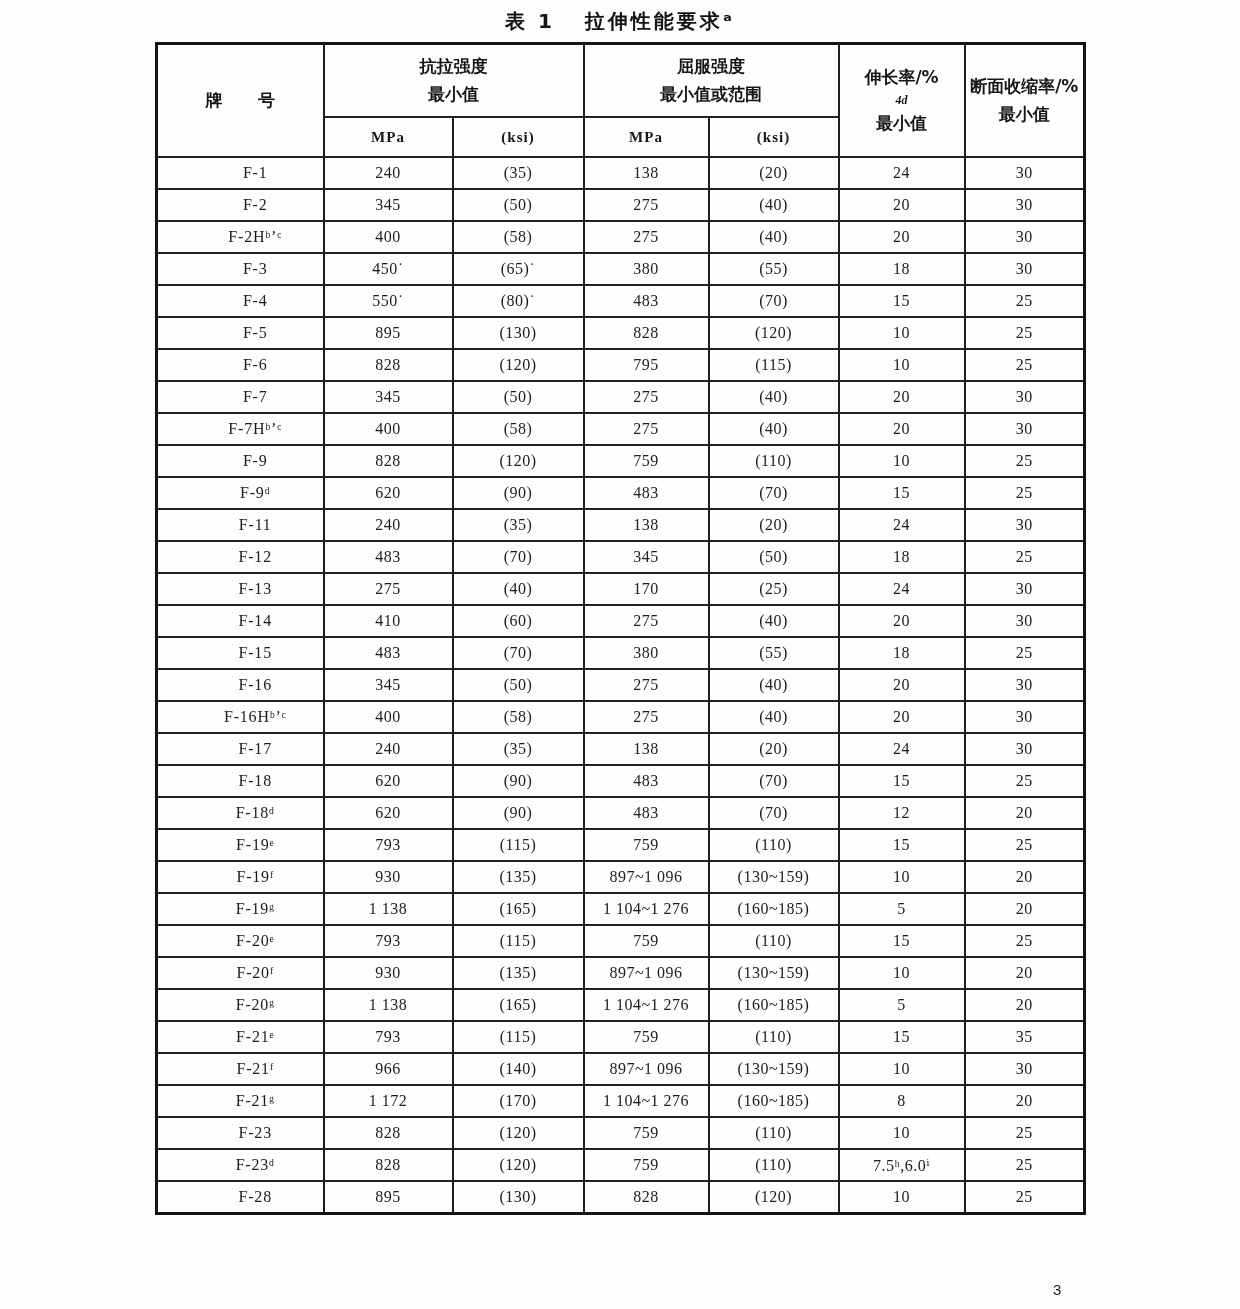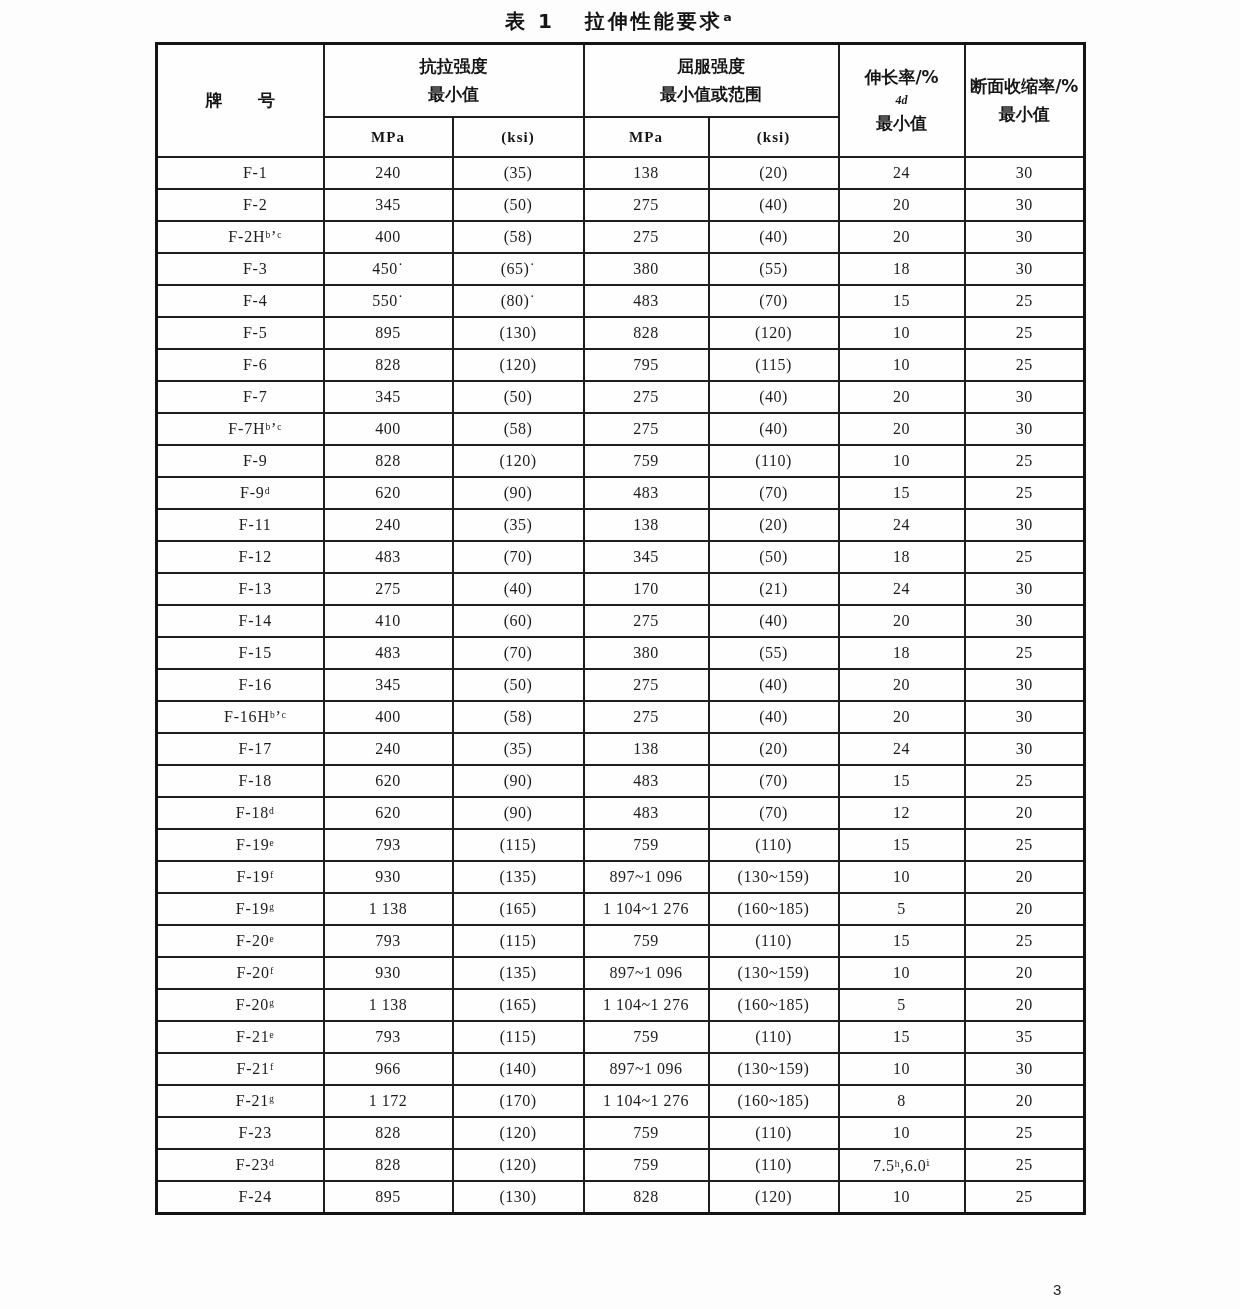"(21)" td { text: 21 -> 25 }
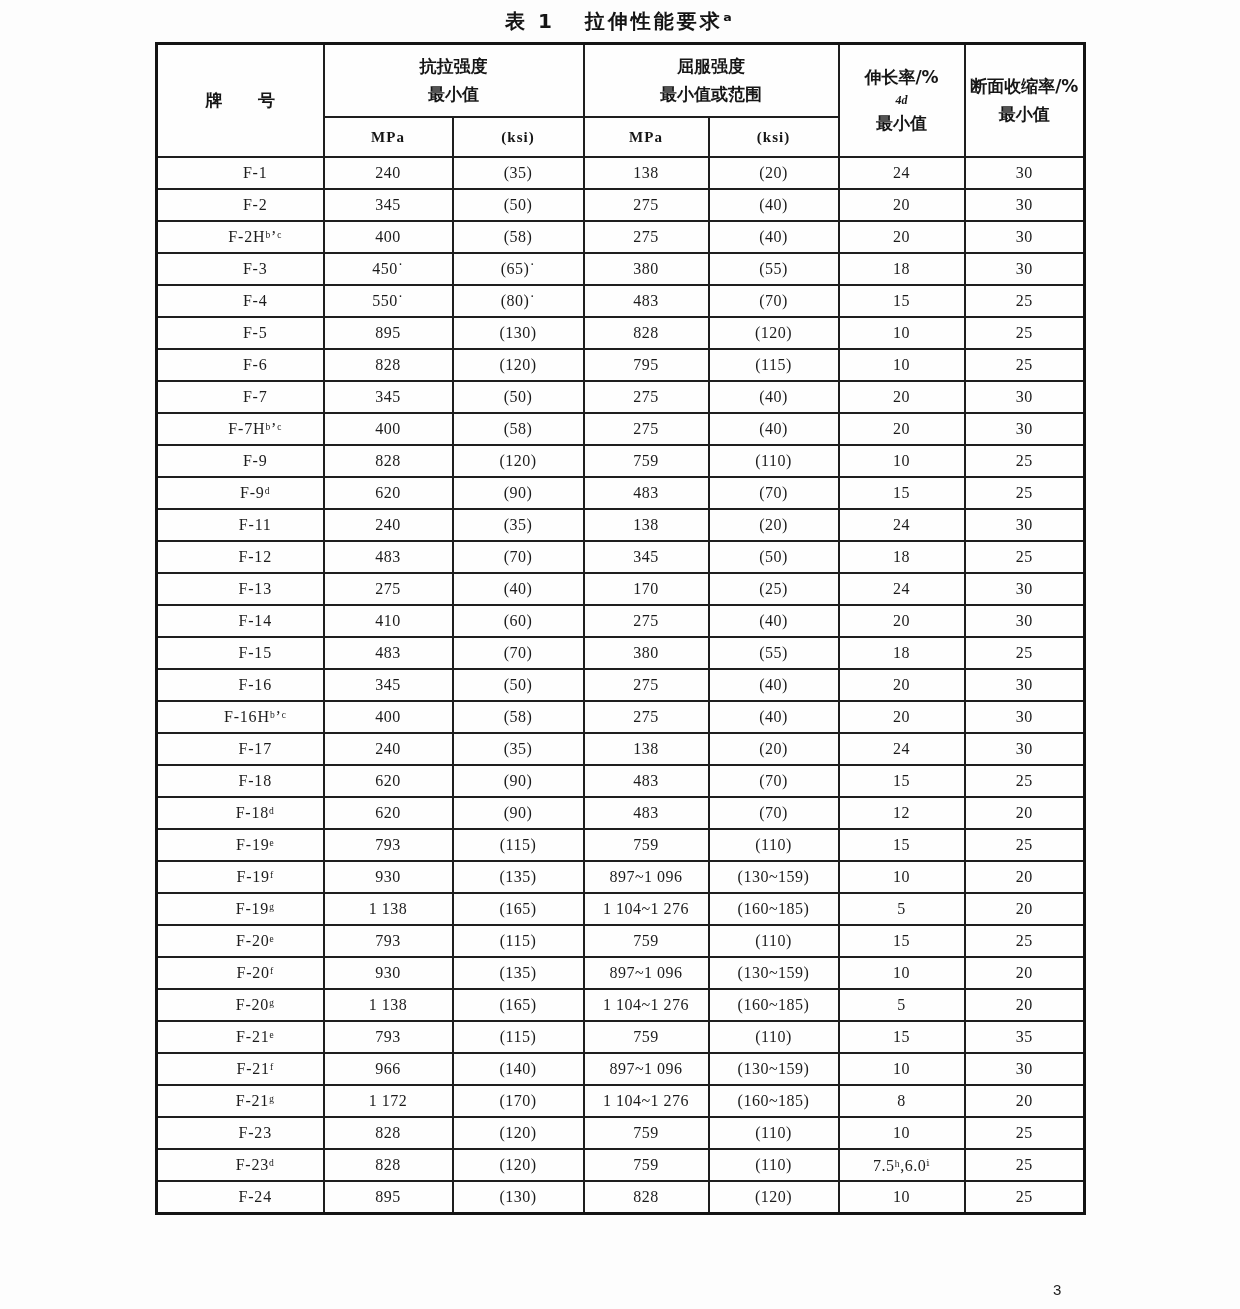"F-24" td.grade-cell { text: F-24 -> F-28 }
